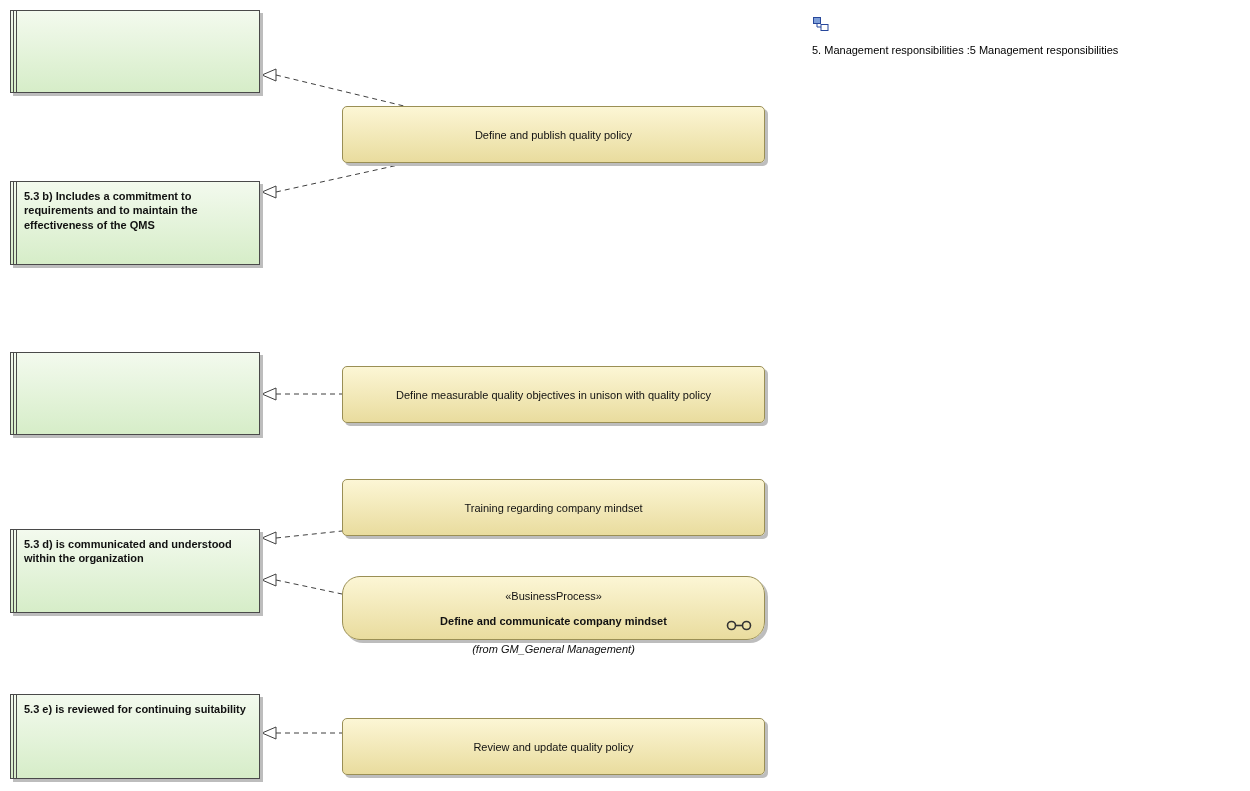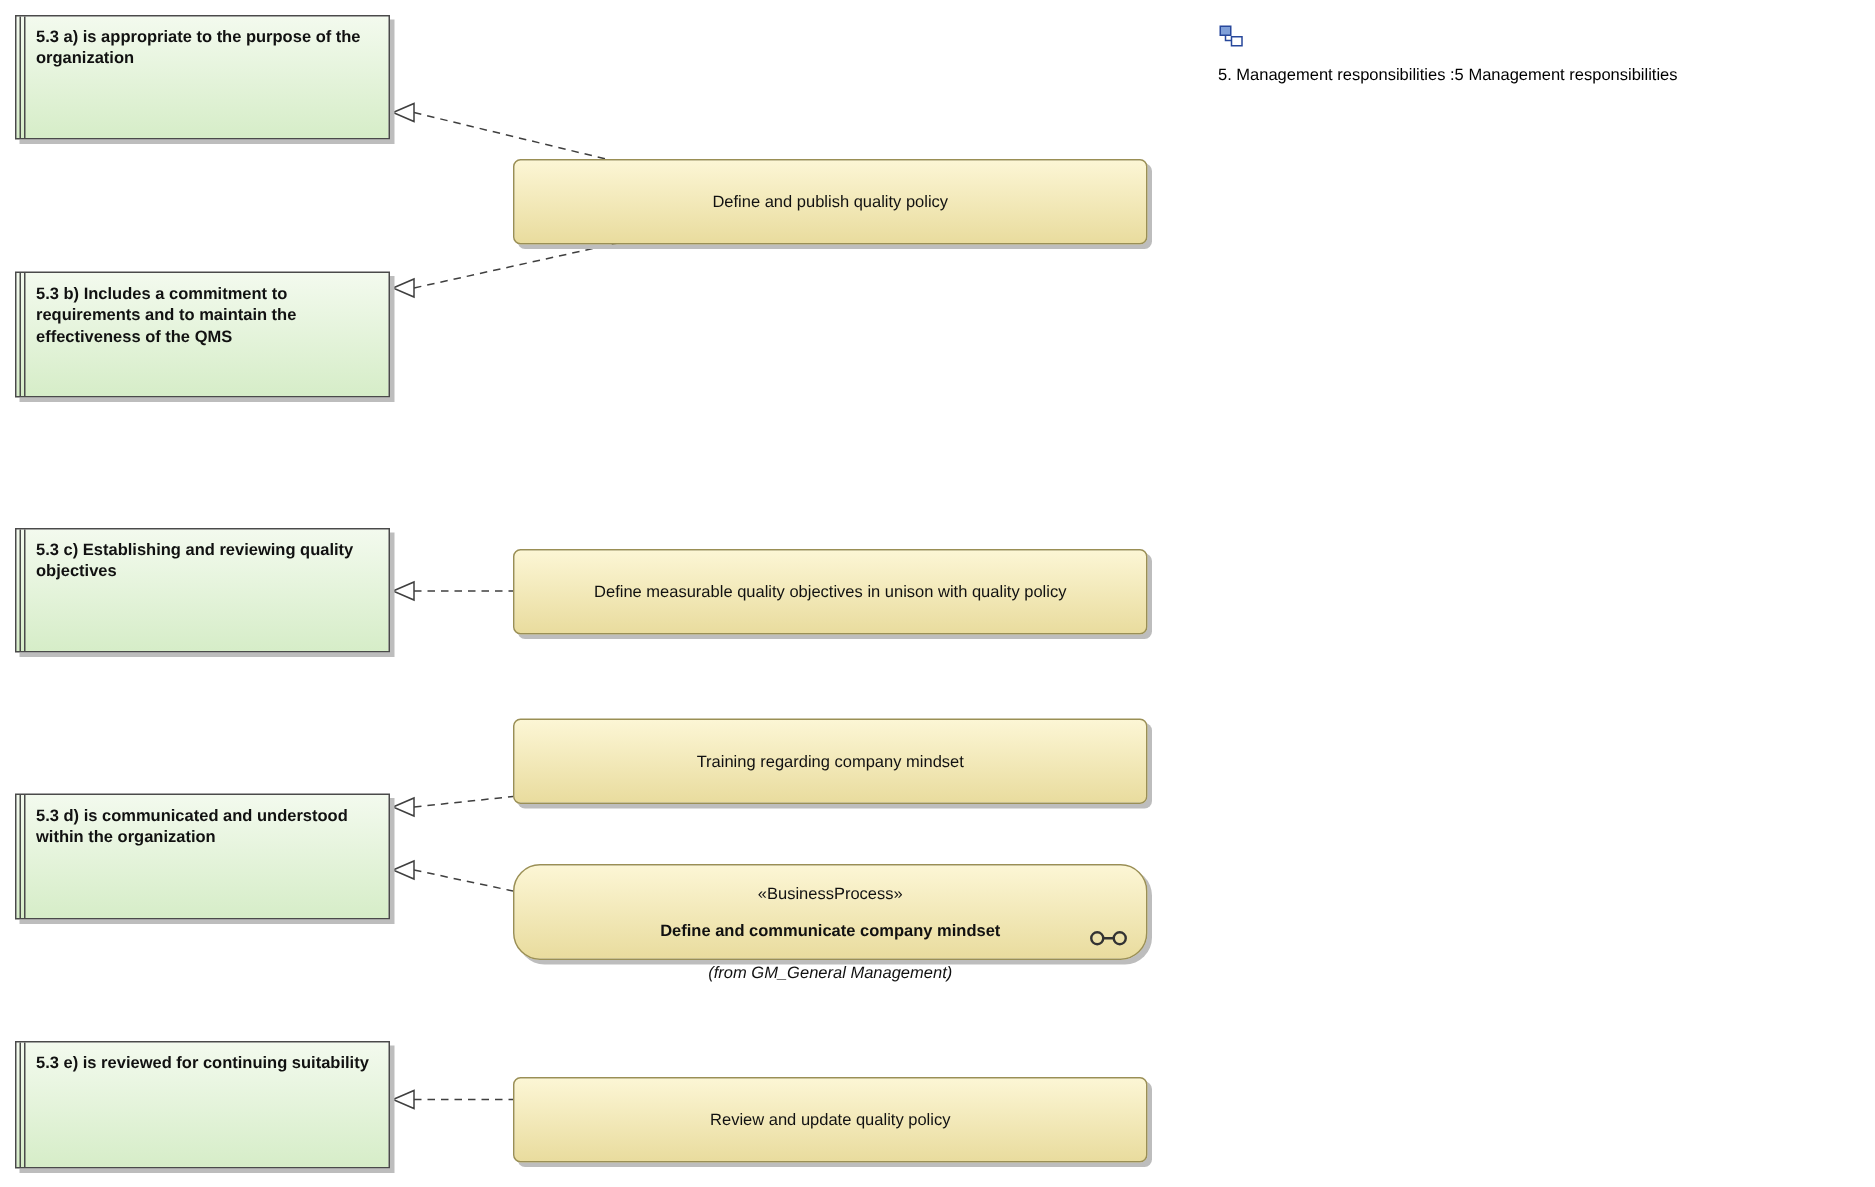"5.3 a) is appropriate to" div.req-text { html: <div>5.3 a) is appropriate to the purpose of the organization</div> -> none }
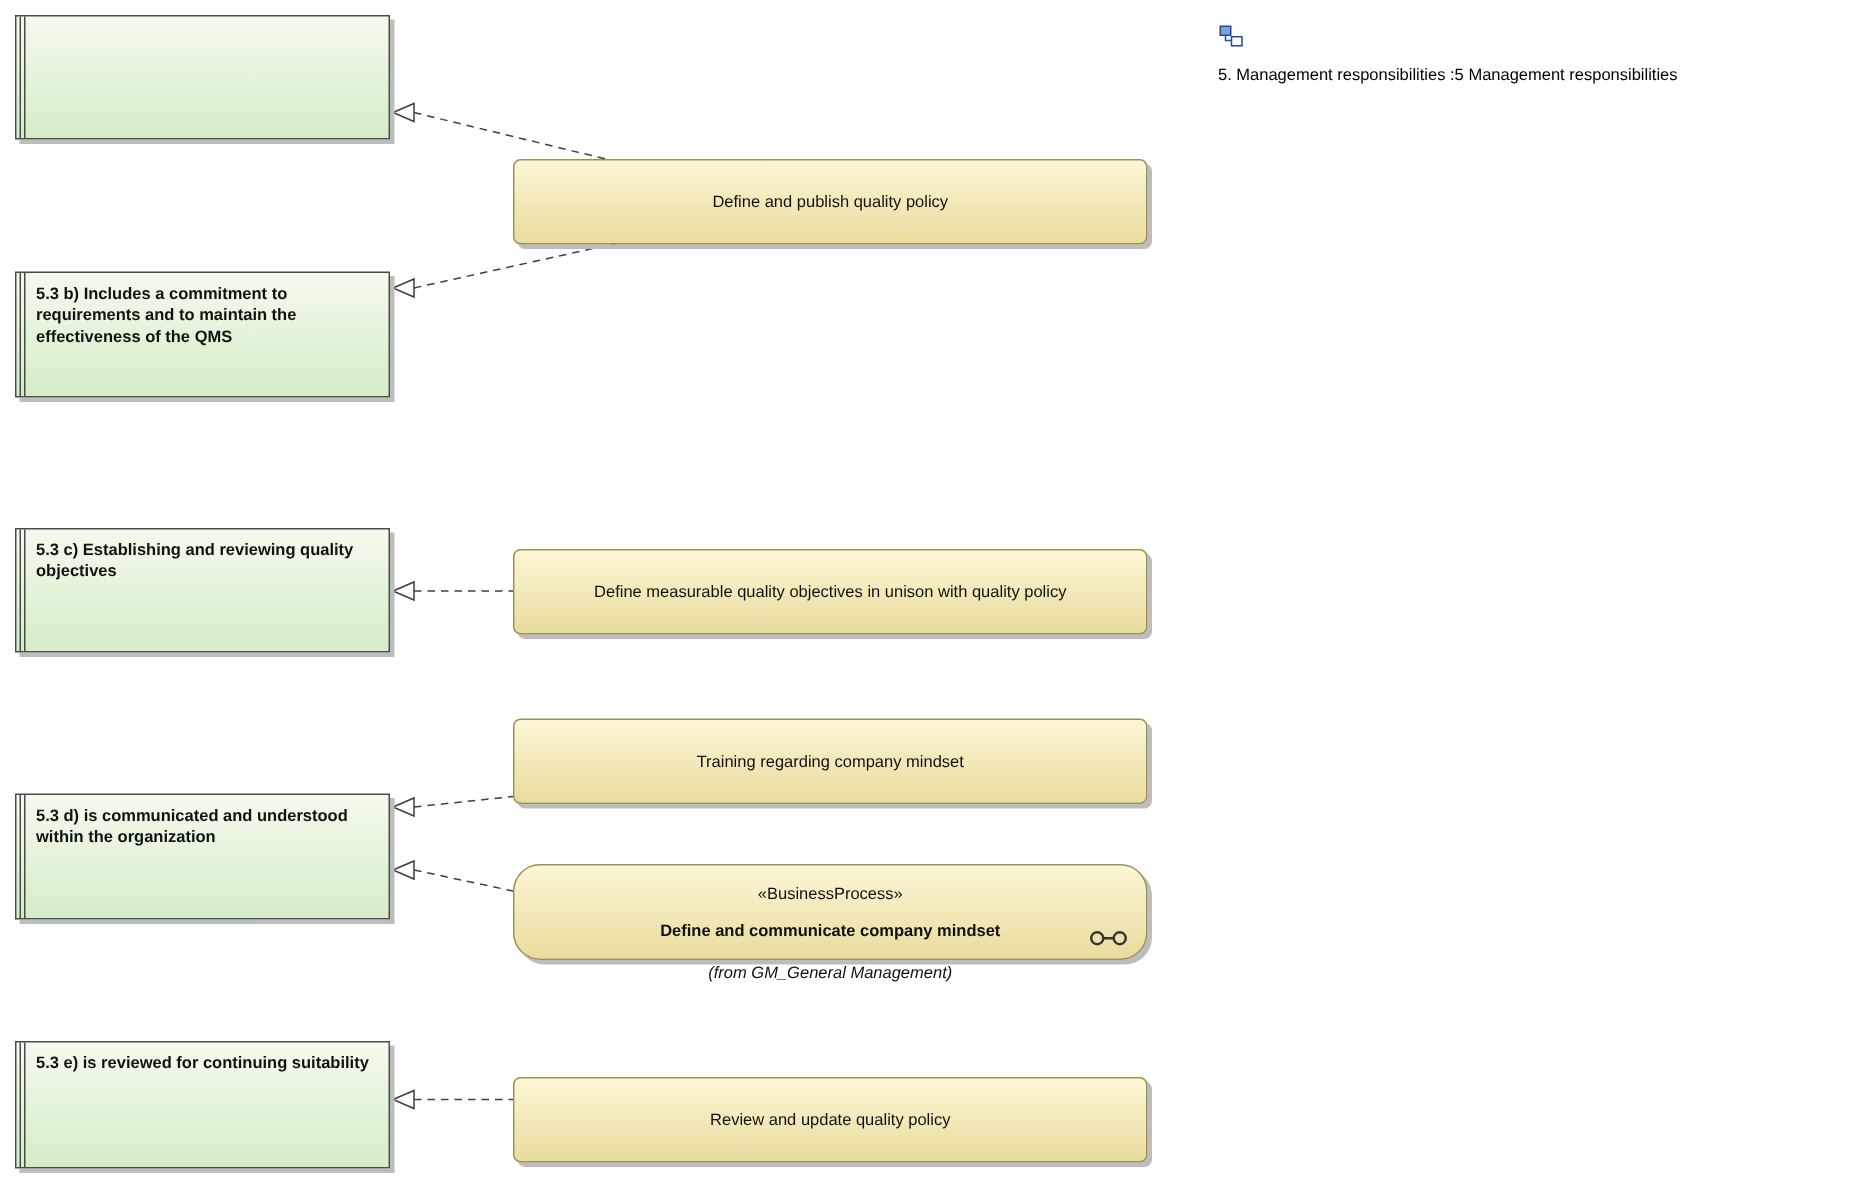"5.3 c) Establishing and reviewing" div.req-text { html: <div>5.3 c) Establishing and reviewing quality objectives</div> -> none }
